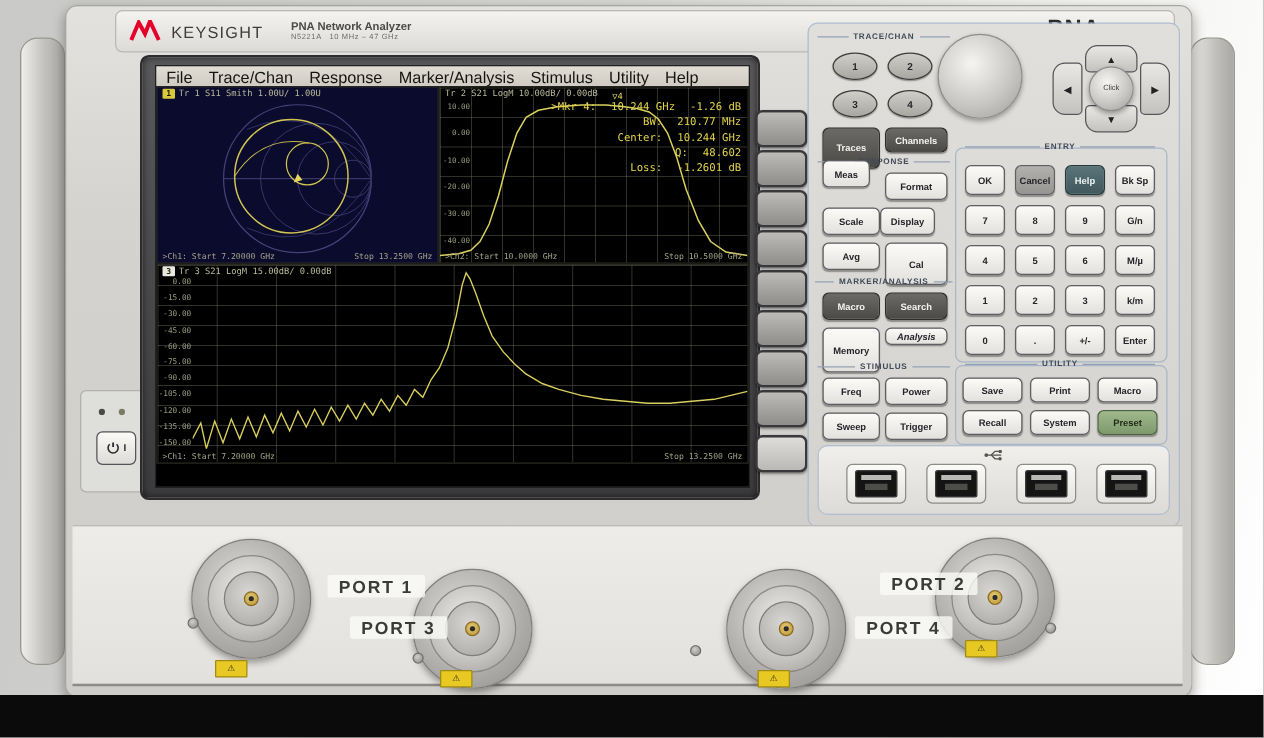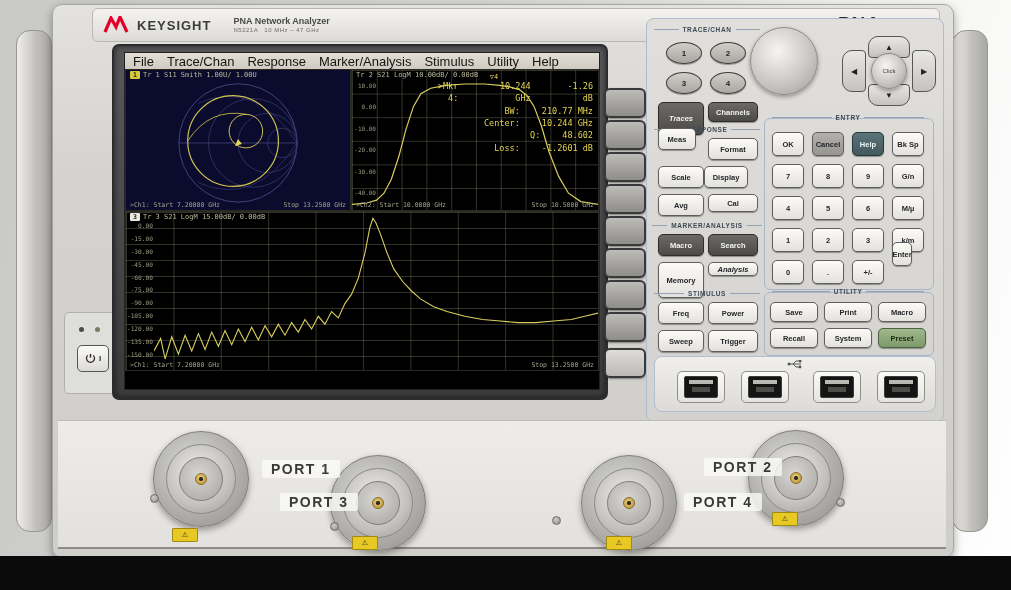"KEYSIGHT" .brand { font-weight: bold -> normal }
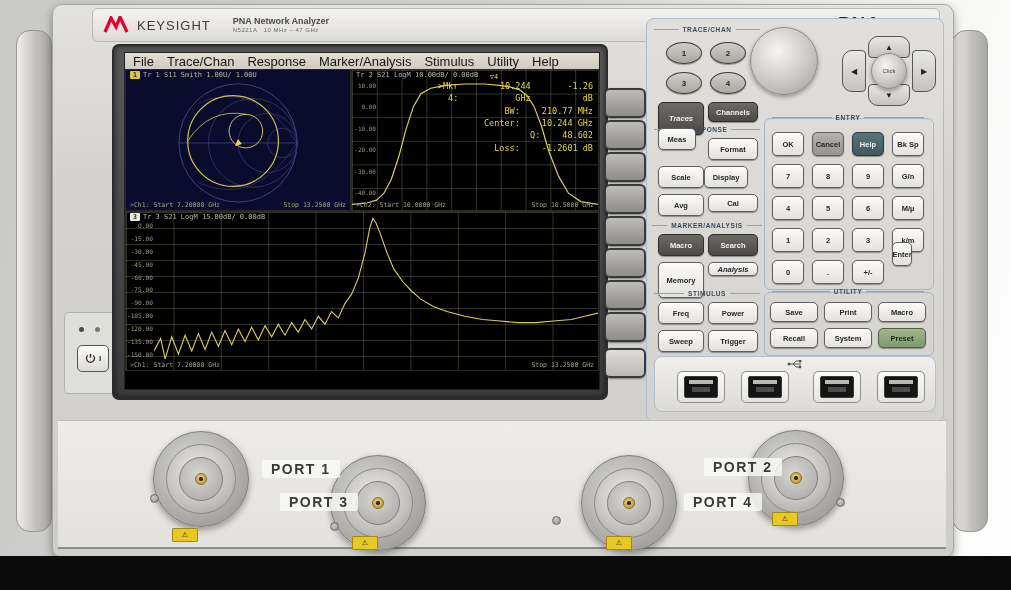">Mkr 4:" .rrow { gap: 22px -> 12px }
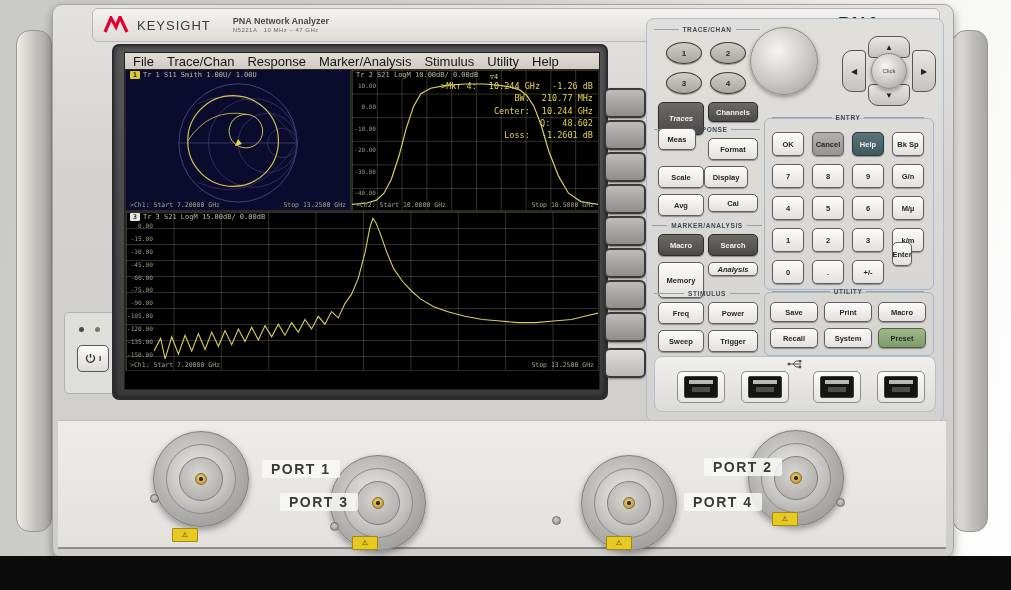"Traces" div.abs { font-style: italic -> none }
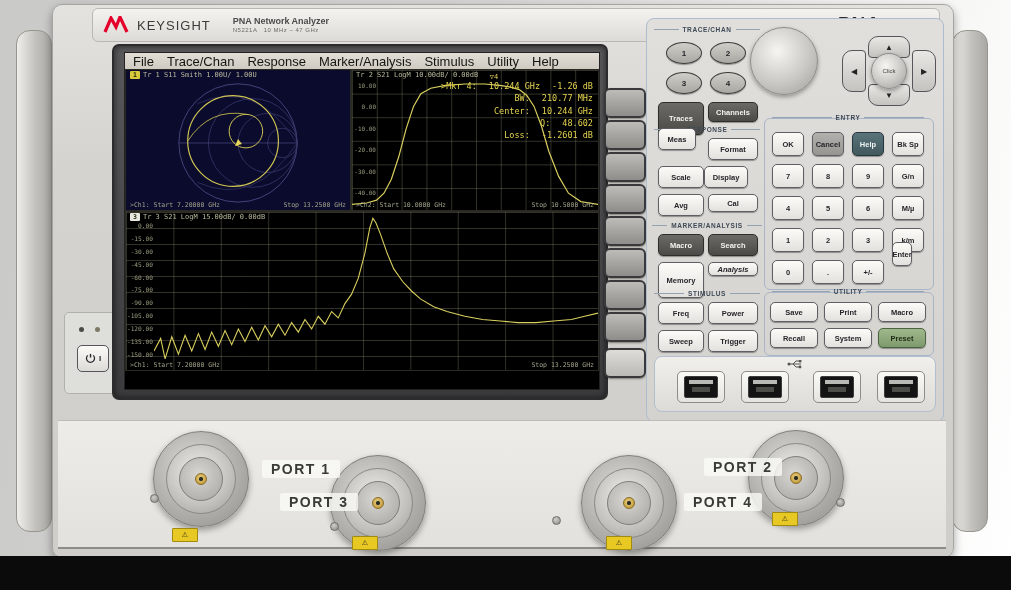"Cal" div.abs { height: 18px -> 34px }
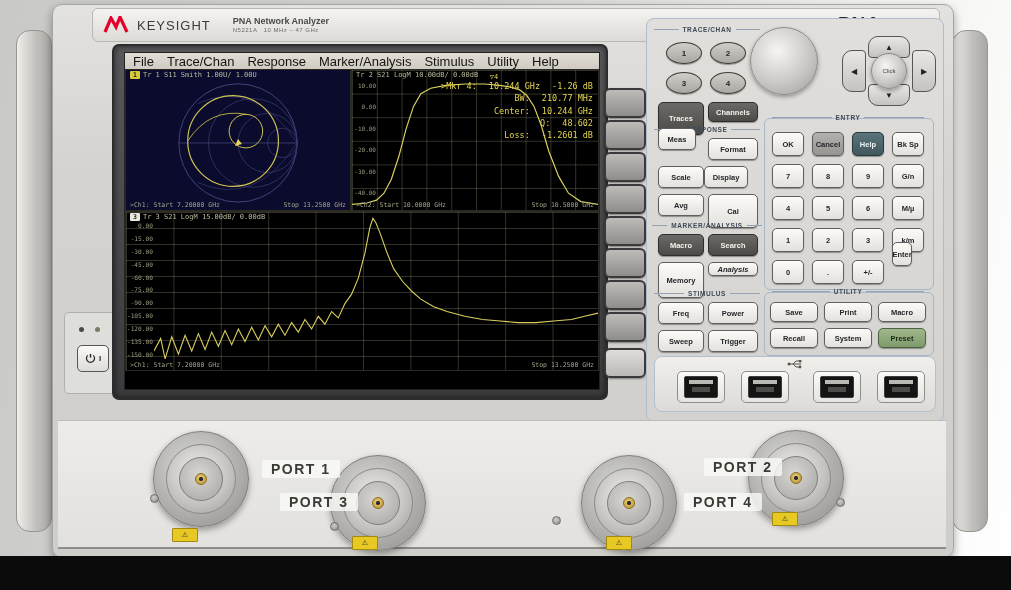"Enter" div.abs { top: 242px -> 260px; width: 20px -> 32px }
